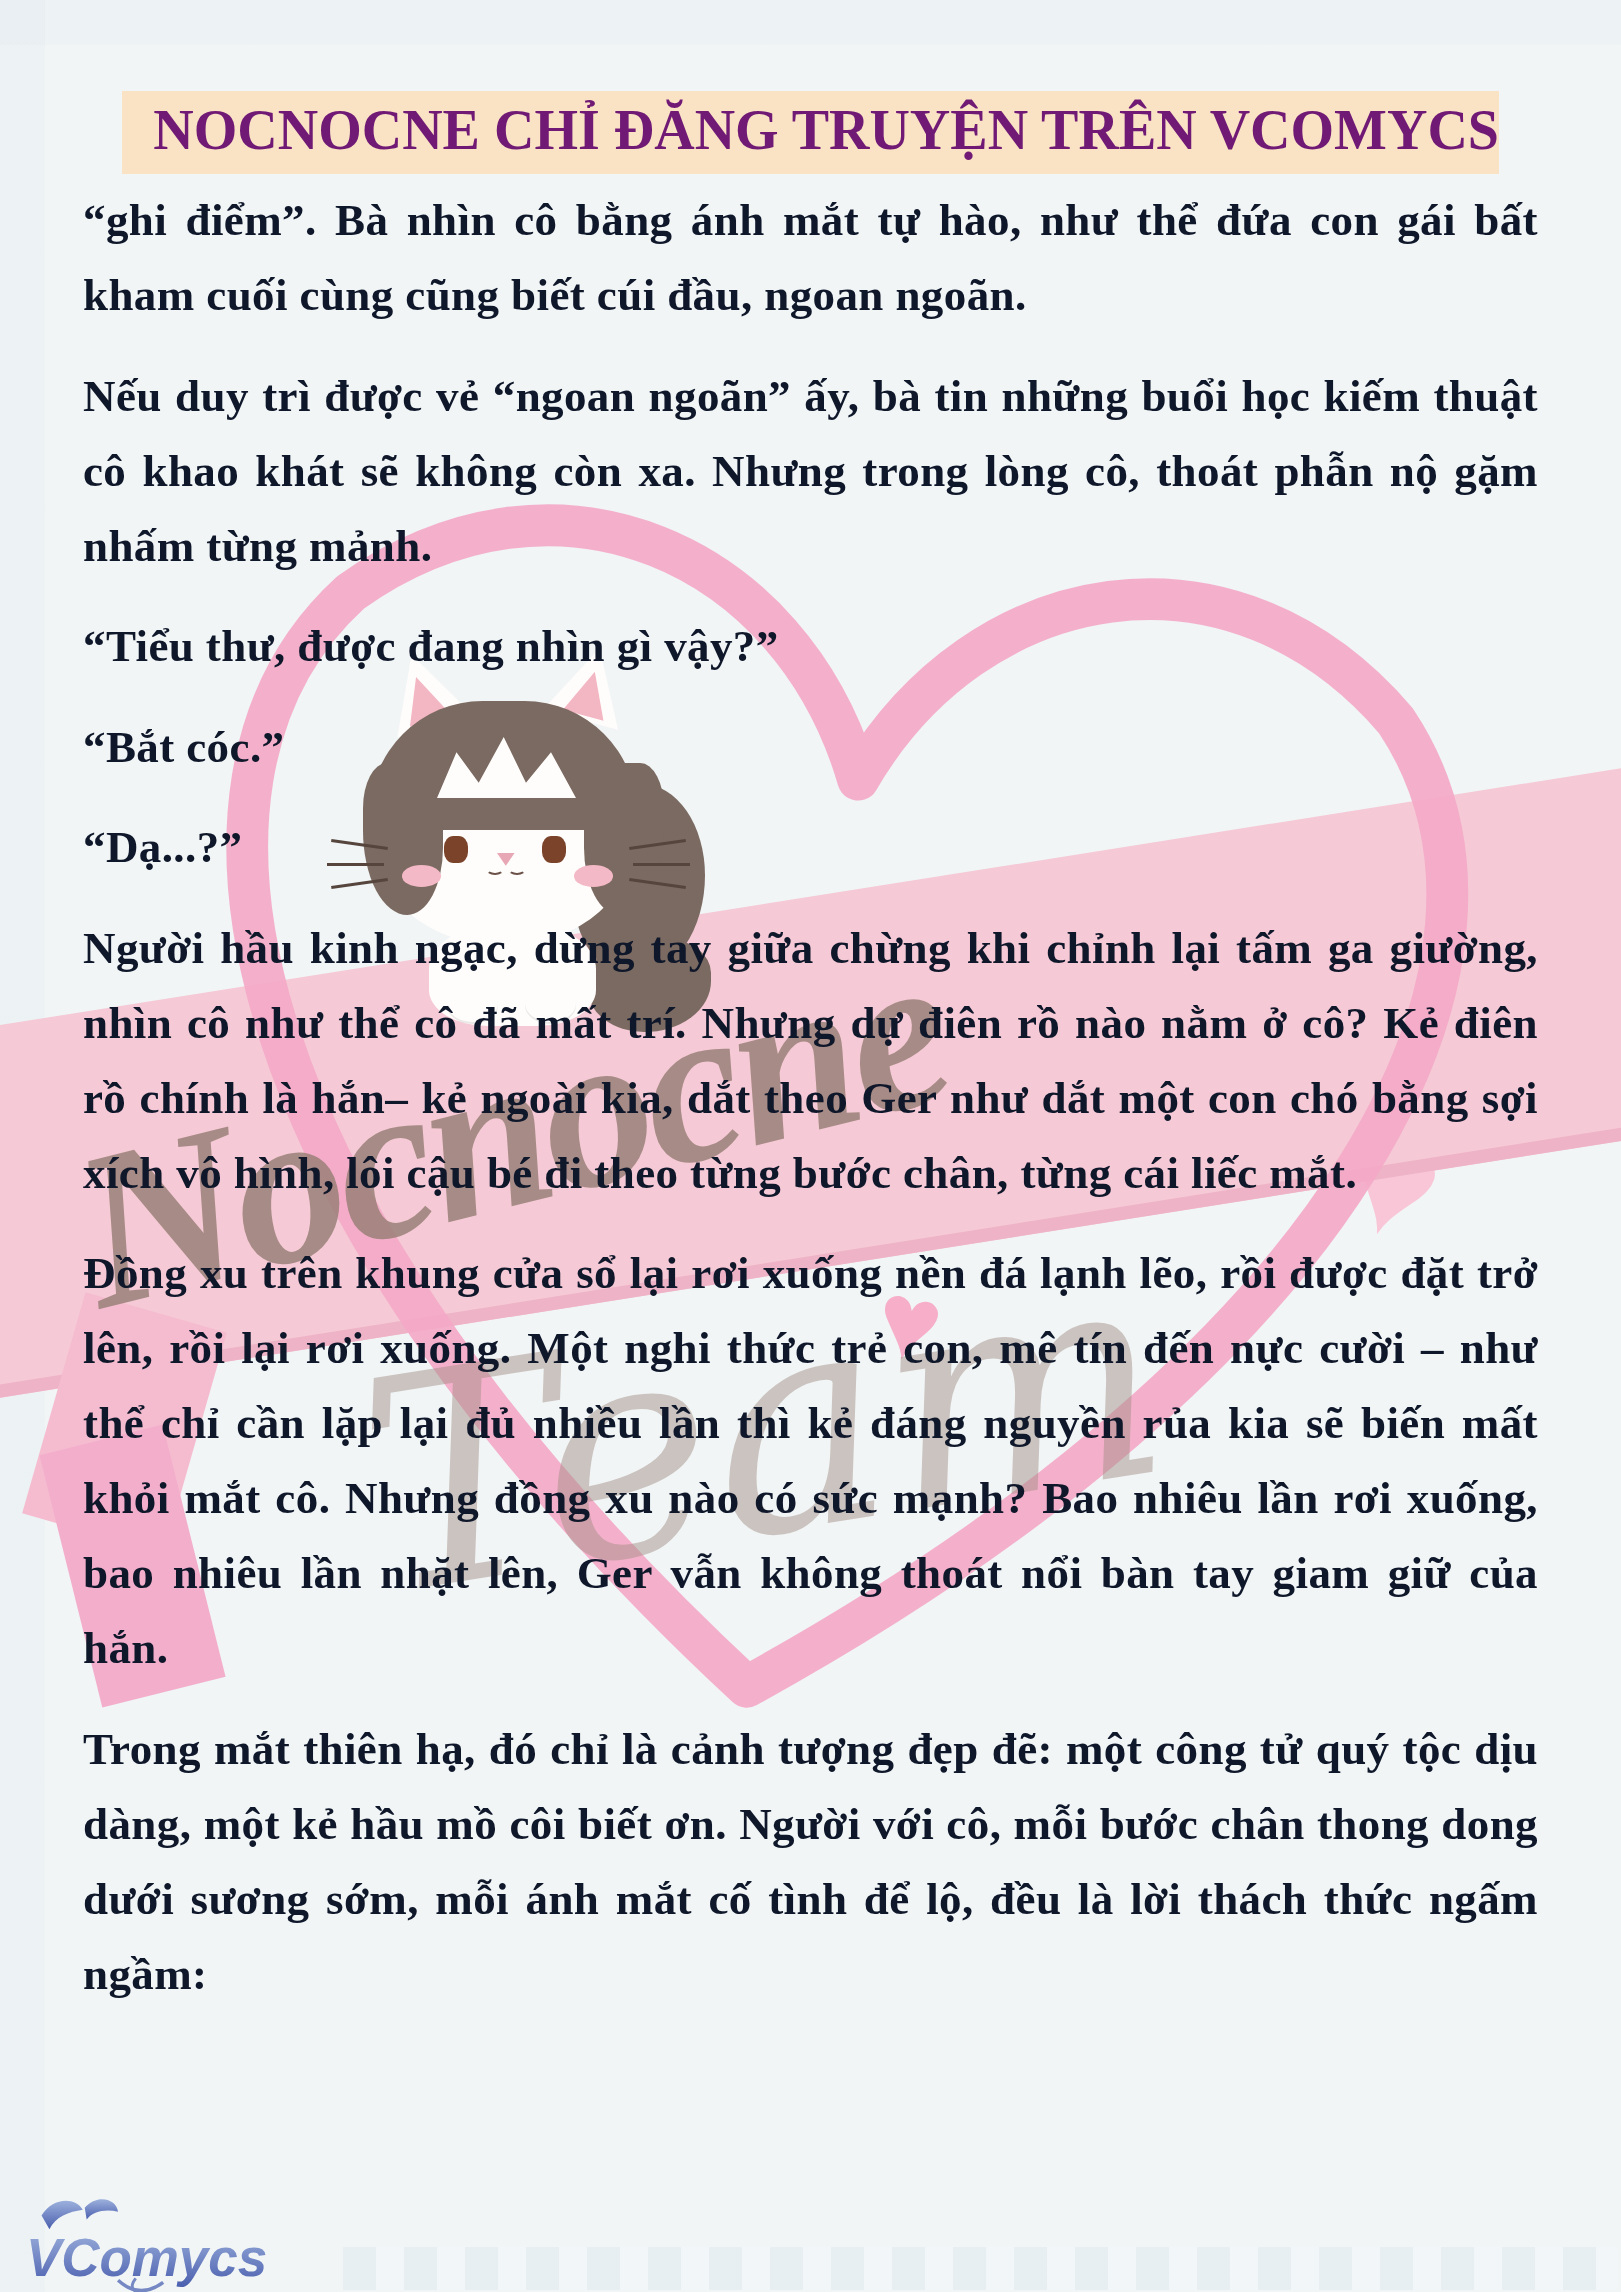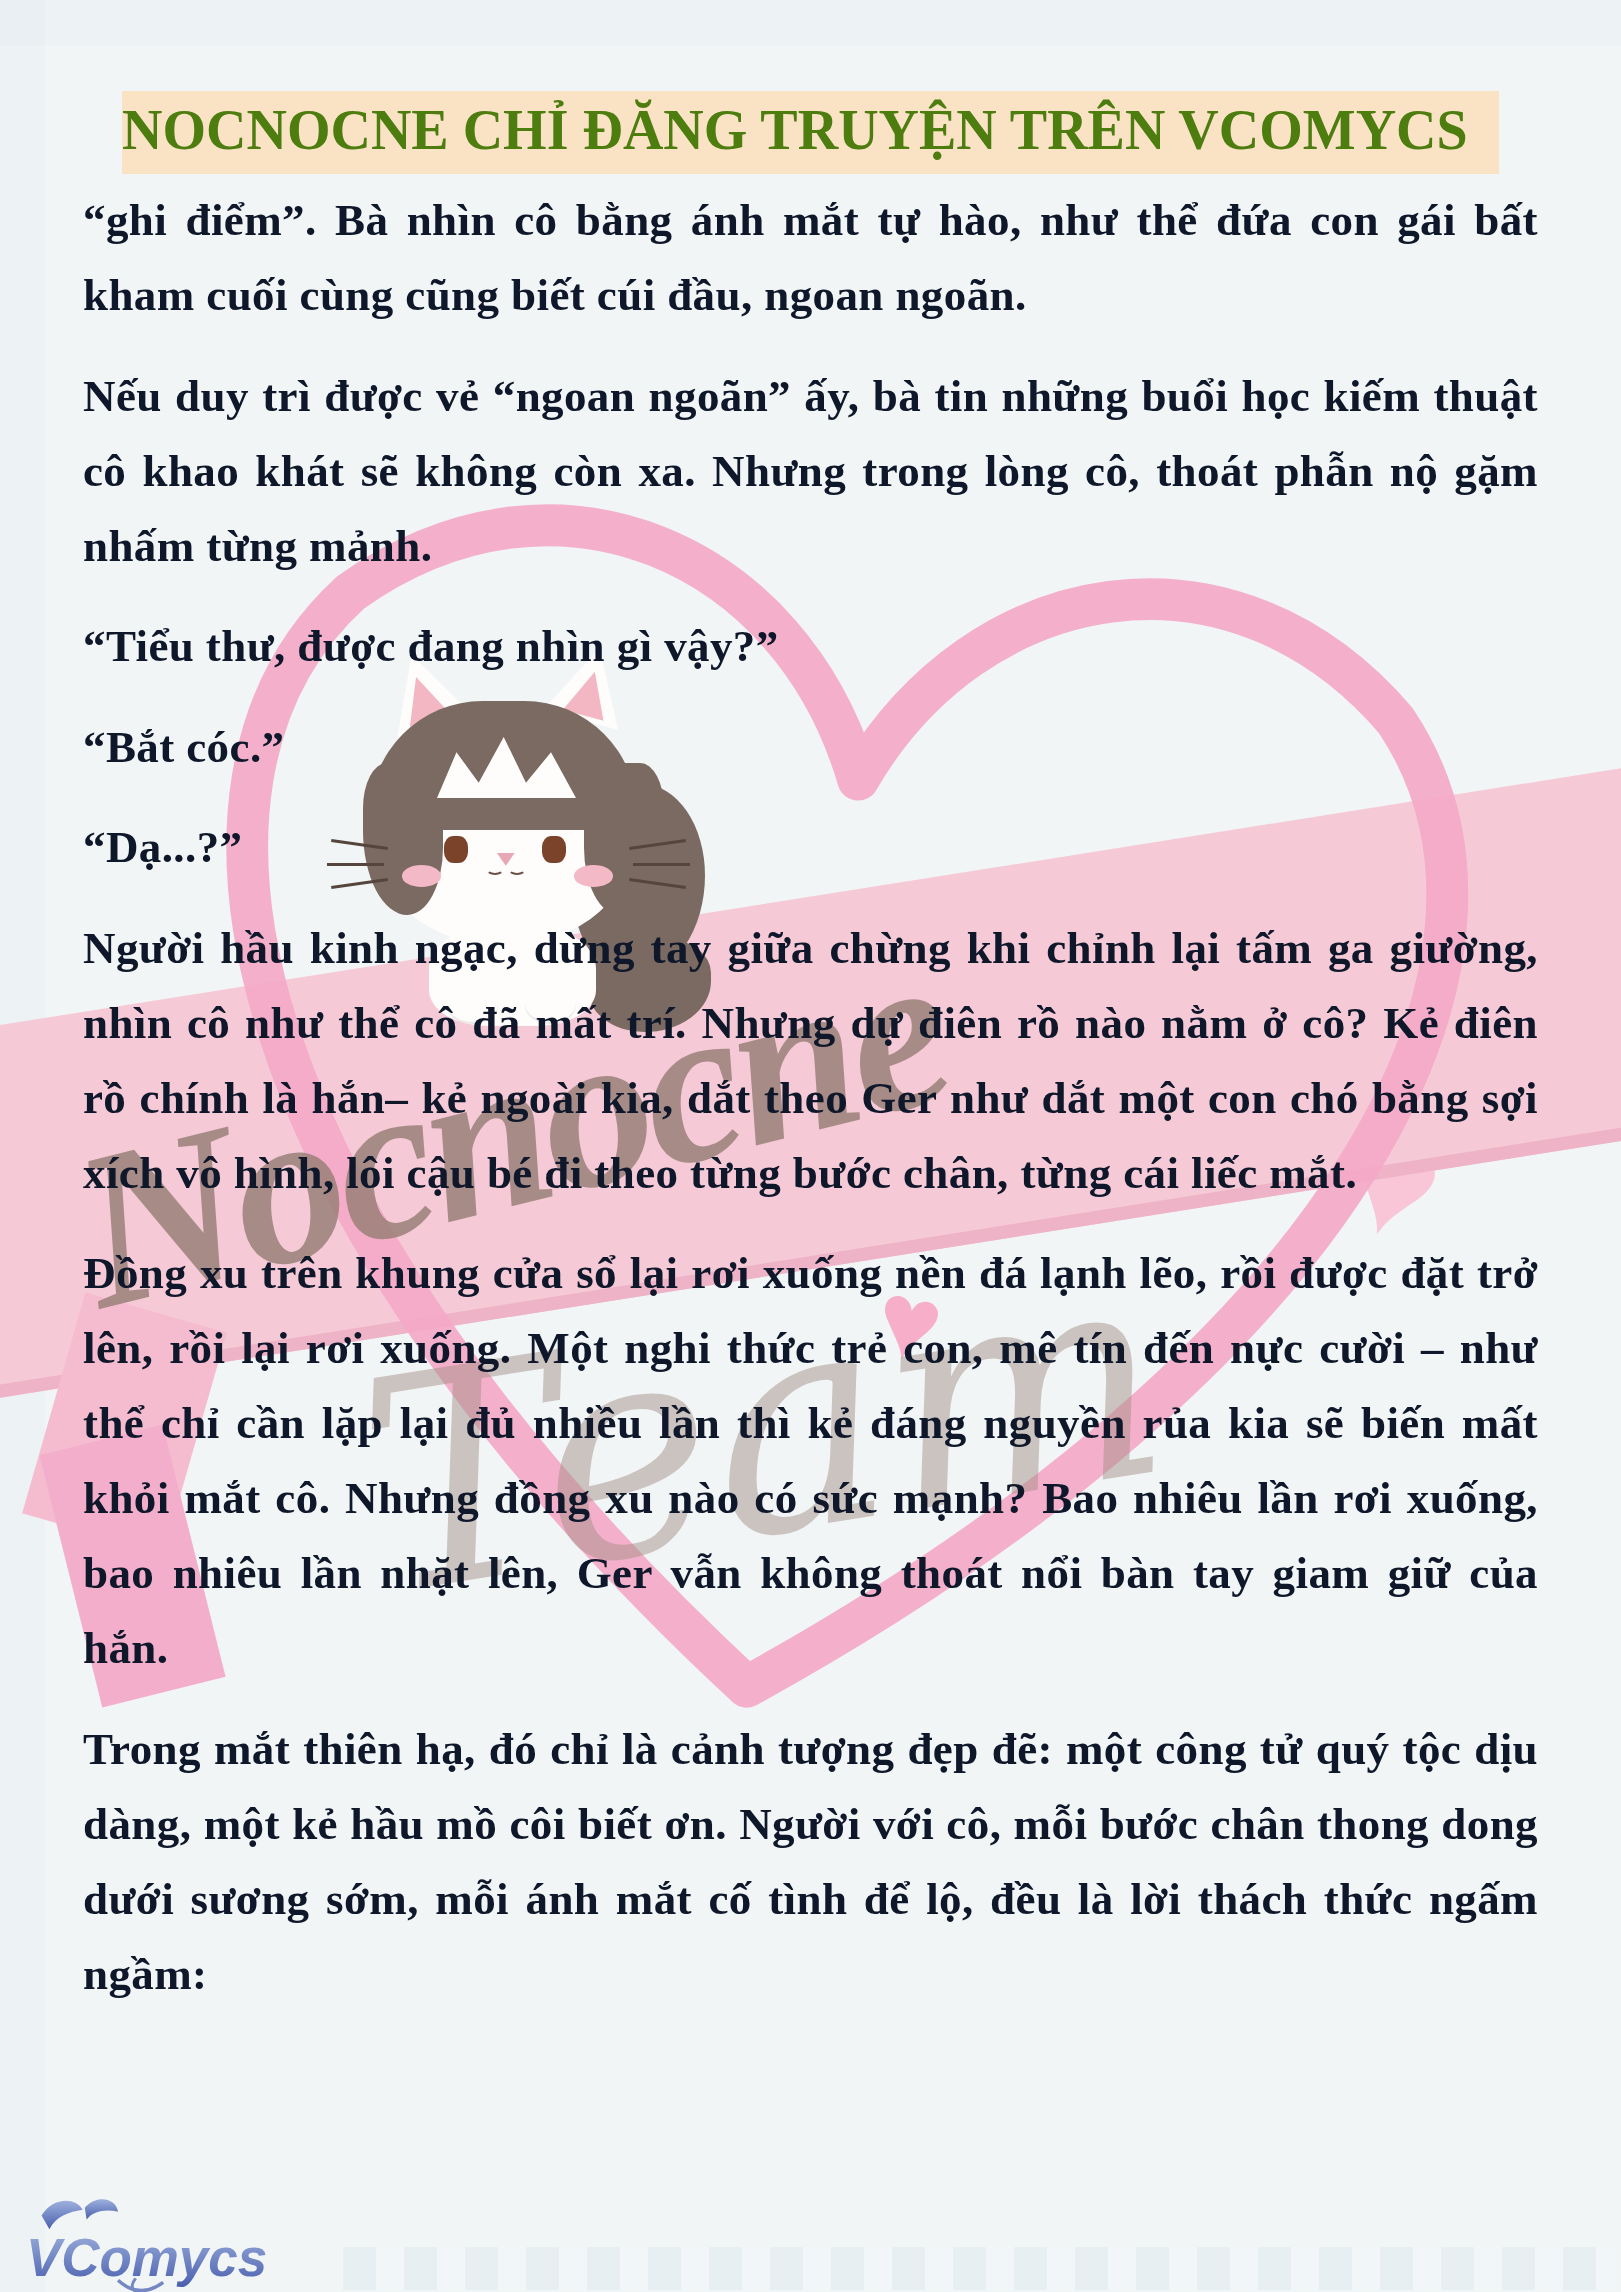"NOCNOCNE CHỈ ĐĂNG TRUYỆN TRÊN" .header-banner { color: #4d7c0f -> #701a75; text-align: left -> right }
